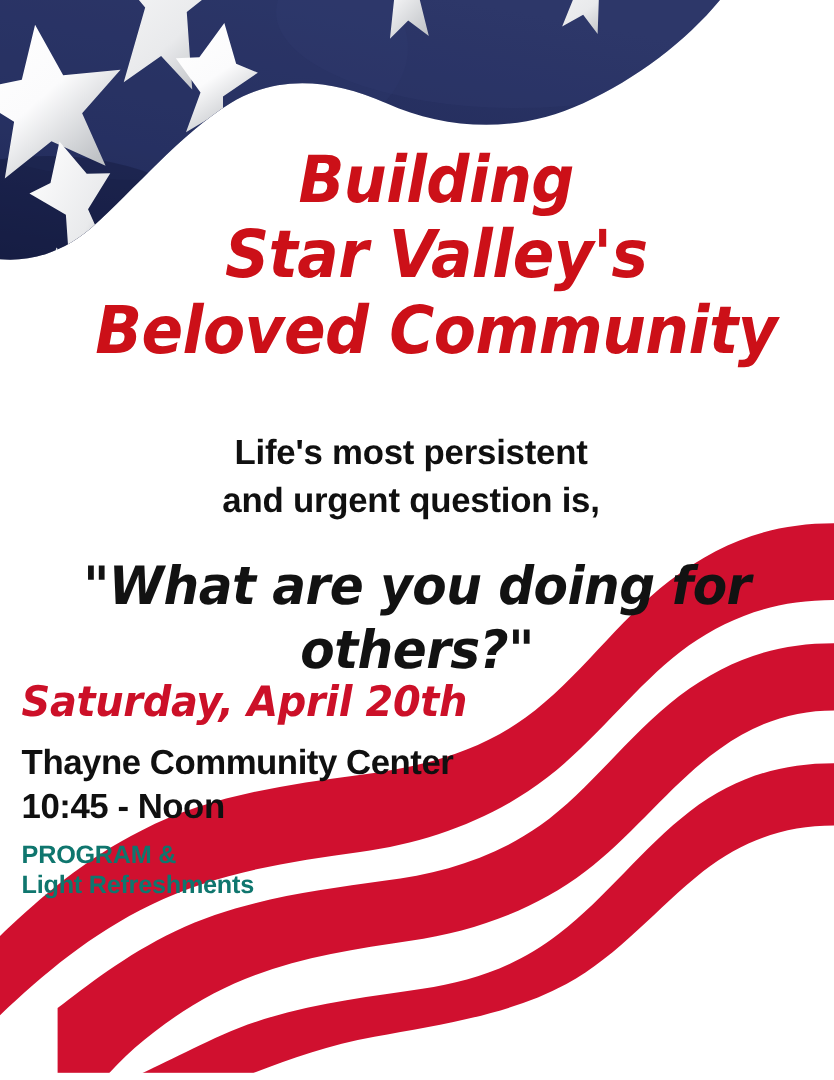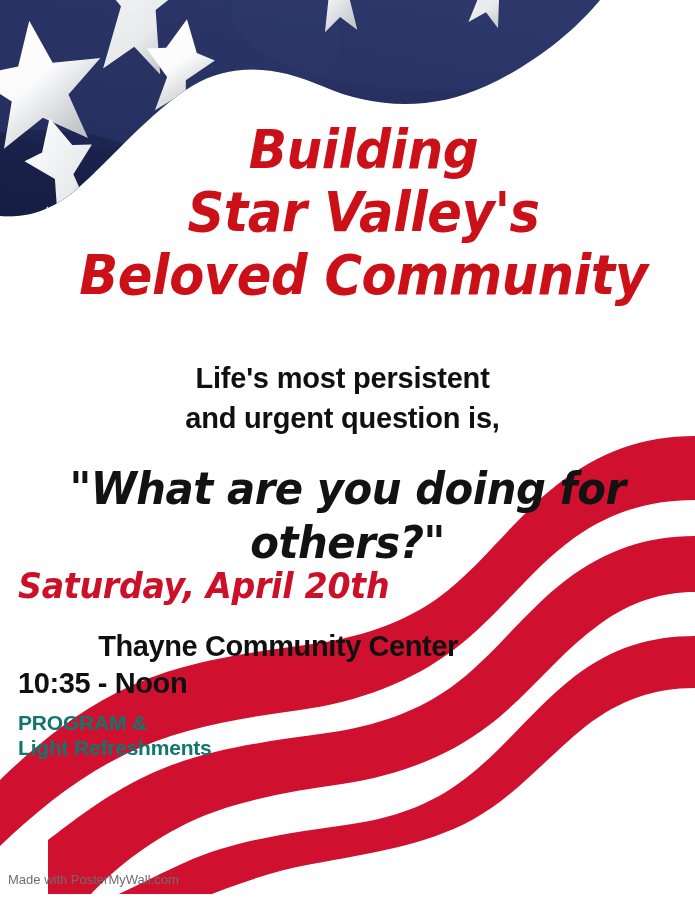"Thayne Community Center" .venue-line.first { margin-top: 20px -> 10px; text-align: right -> none }
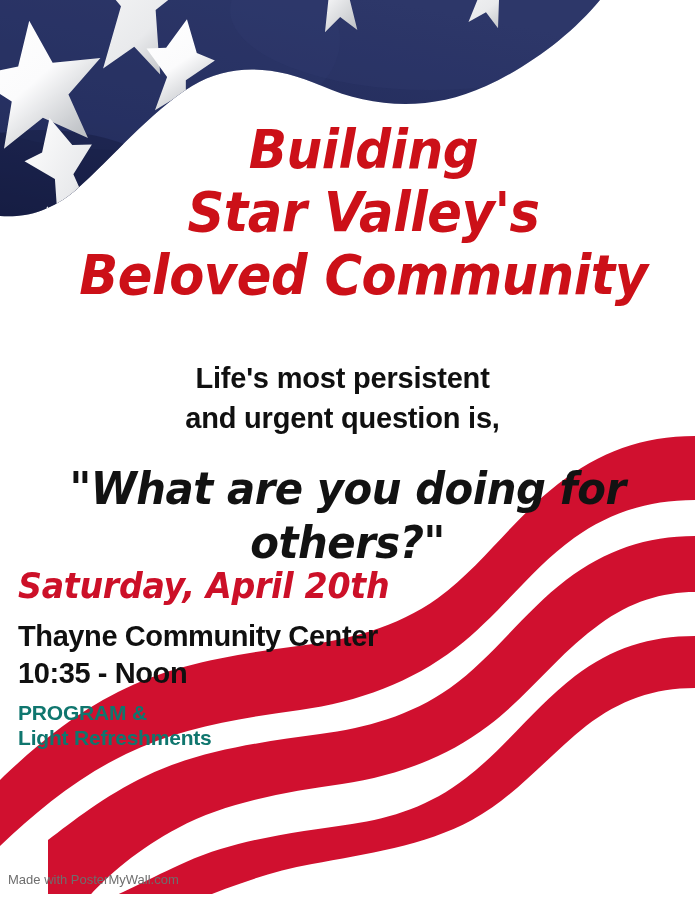"10:35 - Noon" div.venue-line { text: 10:35 -> 10:45 }
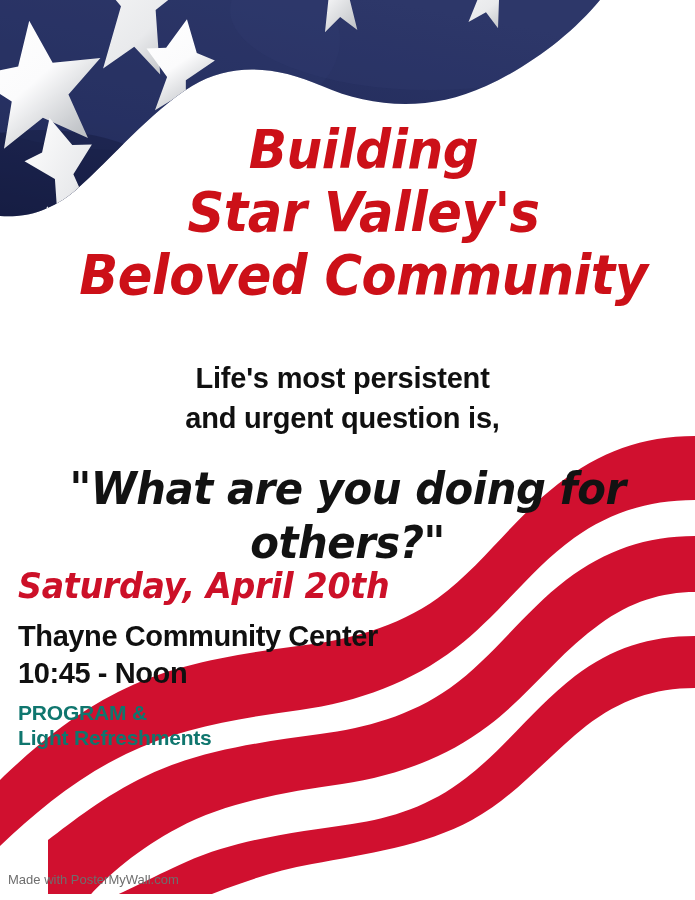"Made with PosterMyWall.com" div.watermark { html: <div>Made with PosterMyWall.com</div> -> none }
